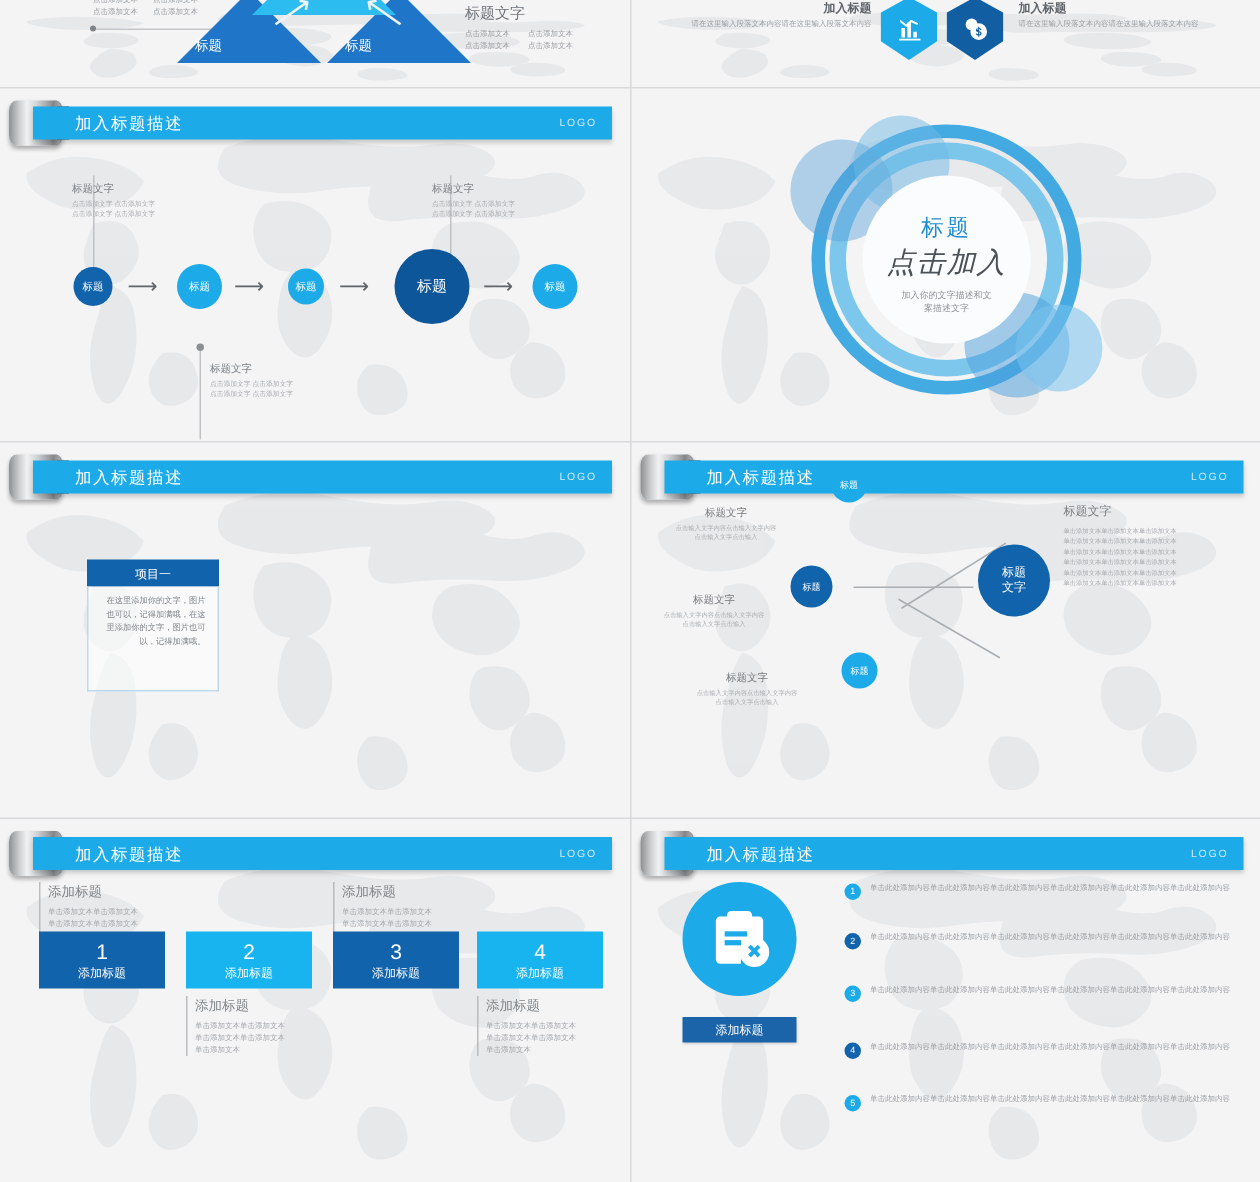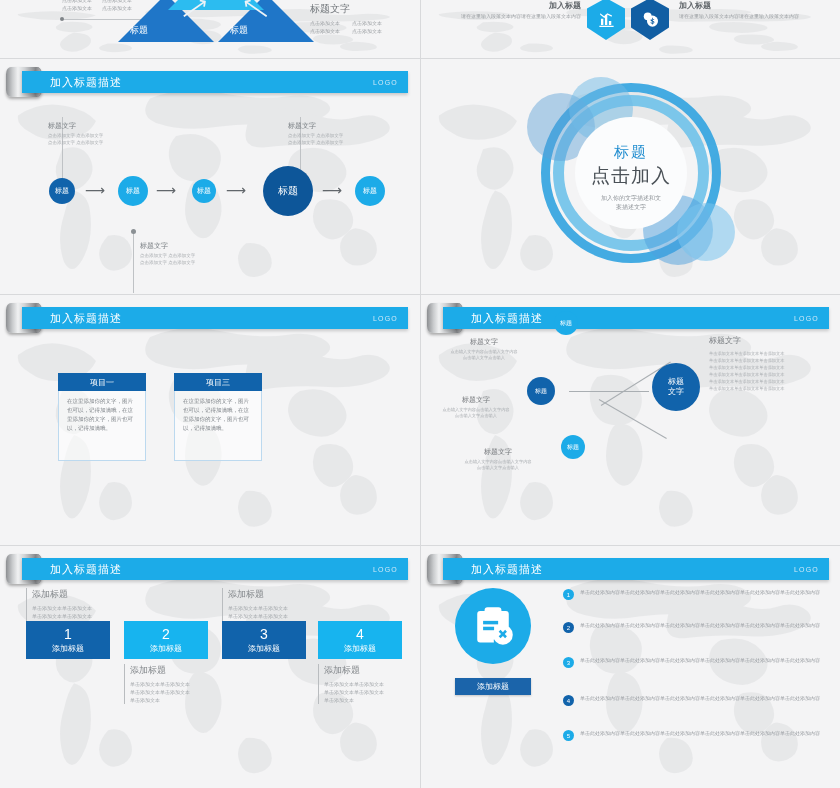"点击加入" .ctxt .b { font-style: none -> italic }
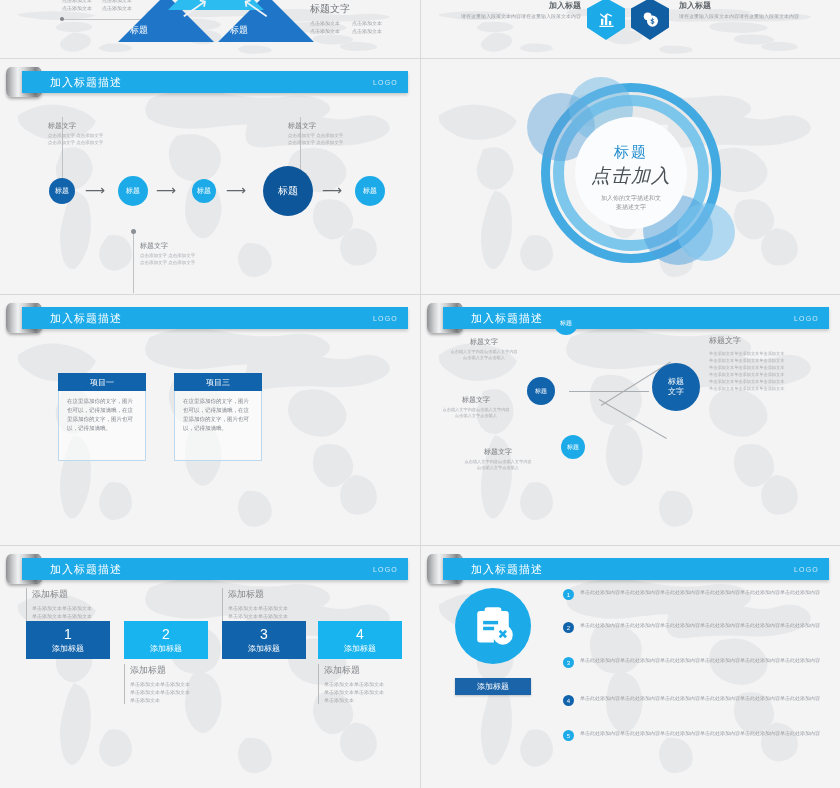"项目一" .tbl { gap: 28px -> 4px; text-align: none -> right }
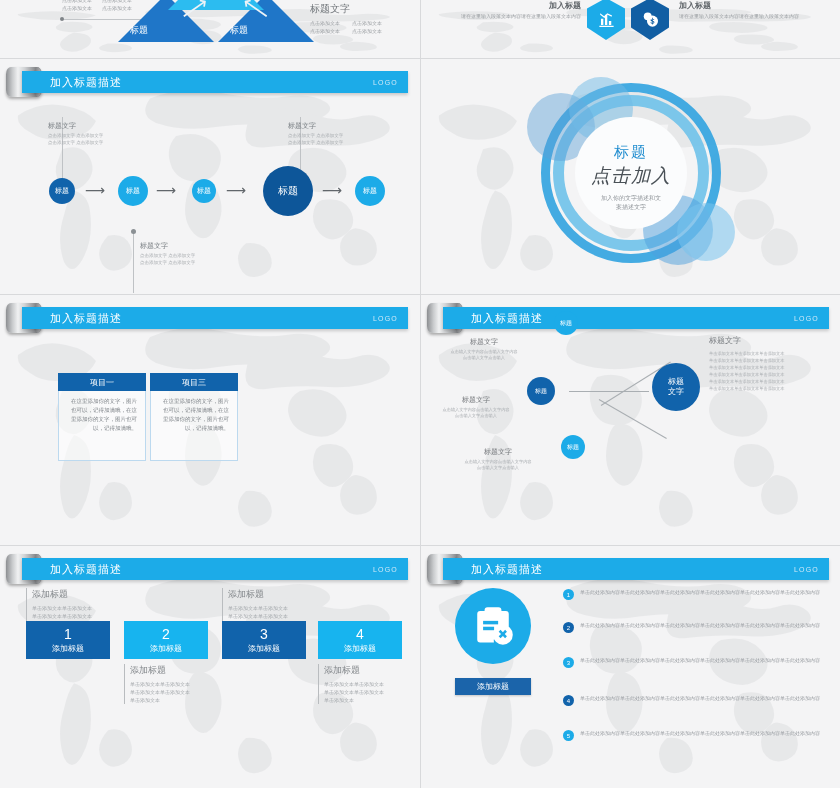"项目三" div.col { html: <div> <div>项目三</div> <div>在这里添加你的文字，图片也可以，记得加满哦，在这里添加你的文字，图片也可以，记得加满哦。</div> </div> -> none }
